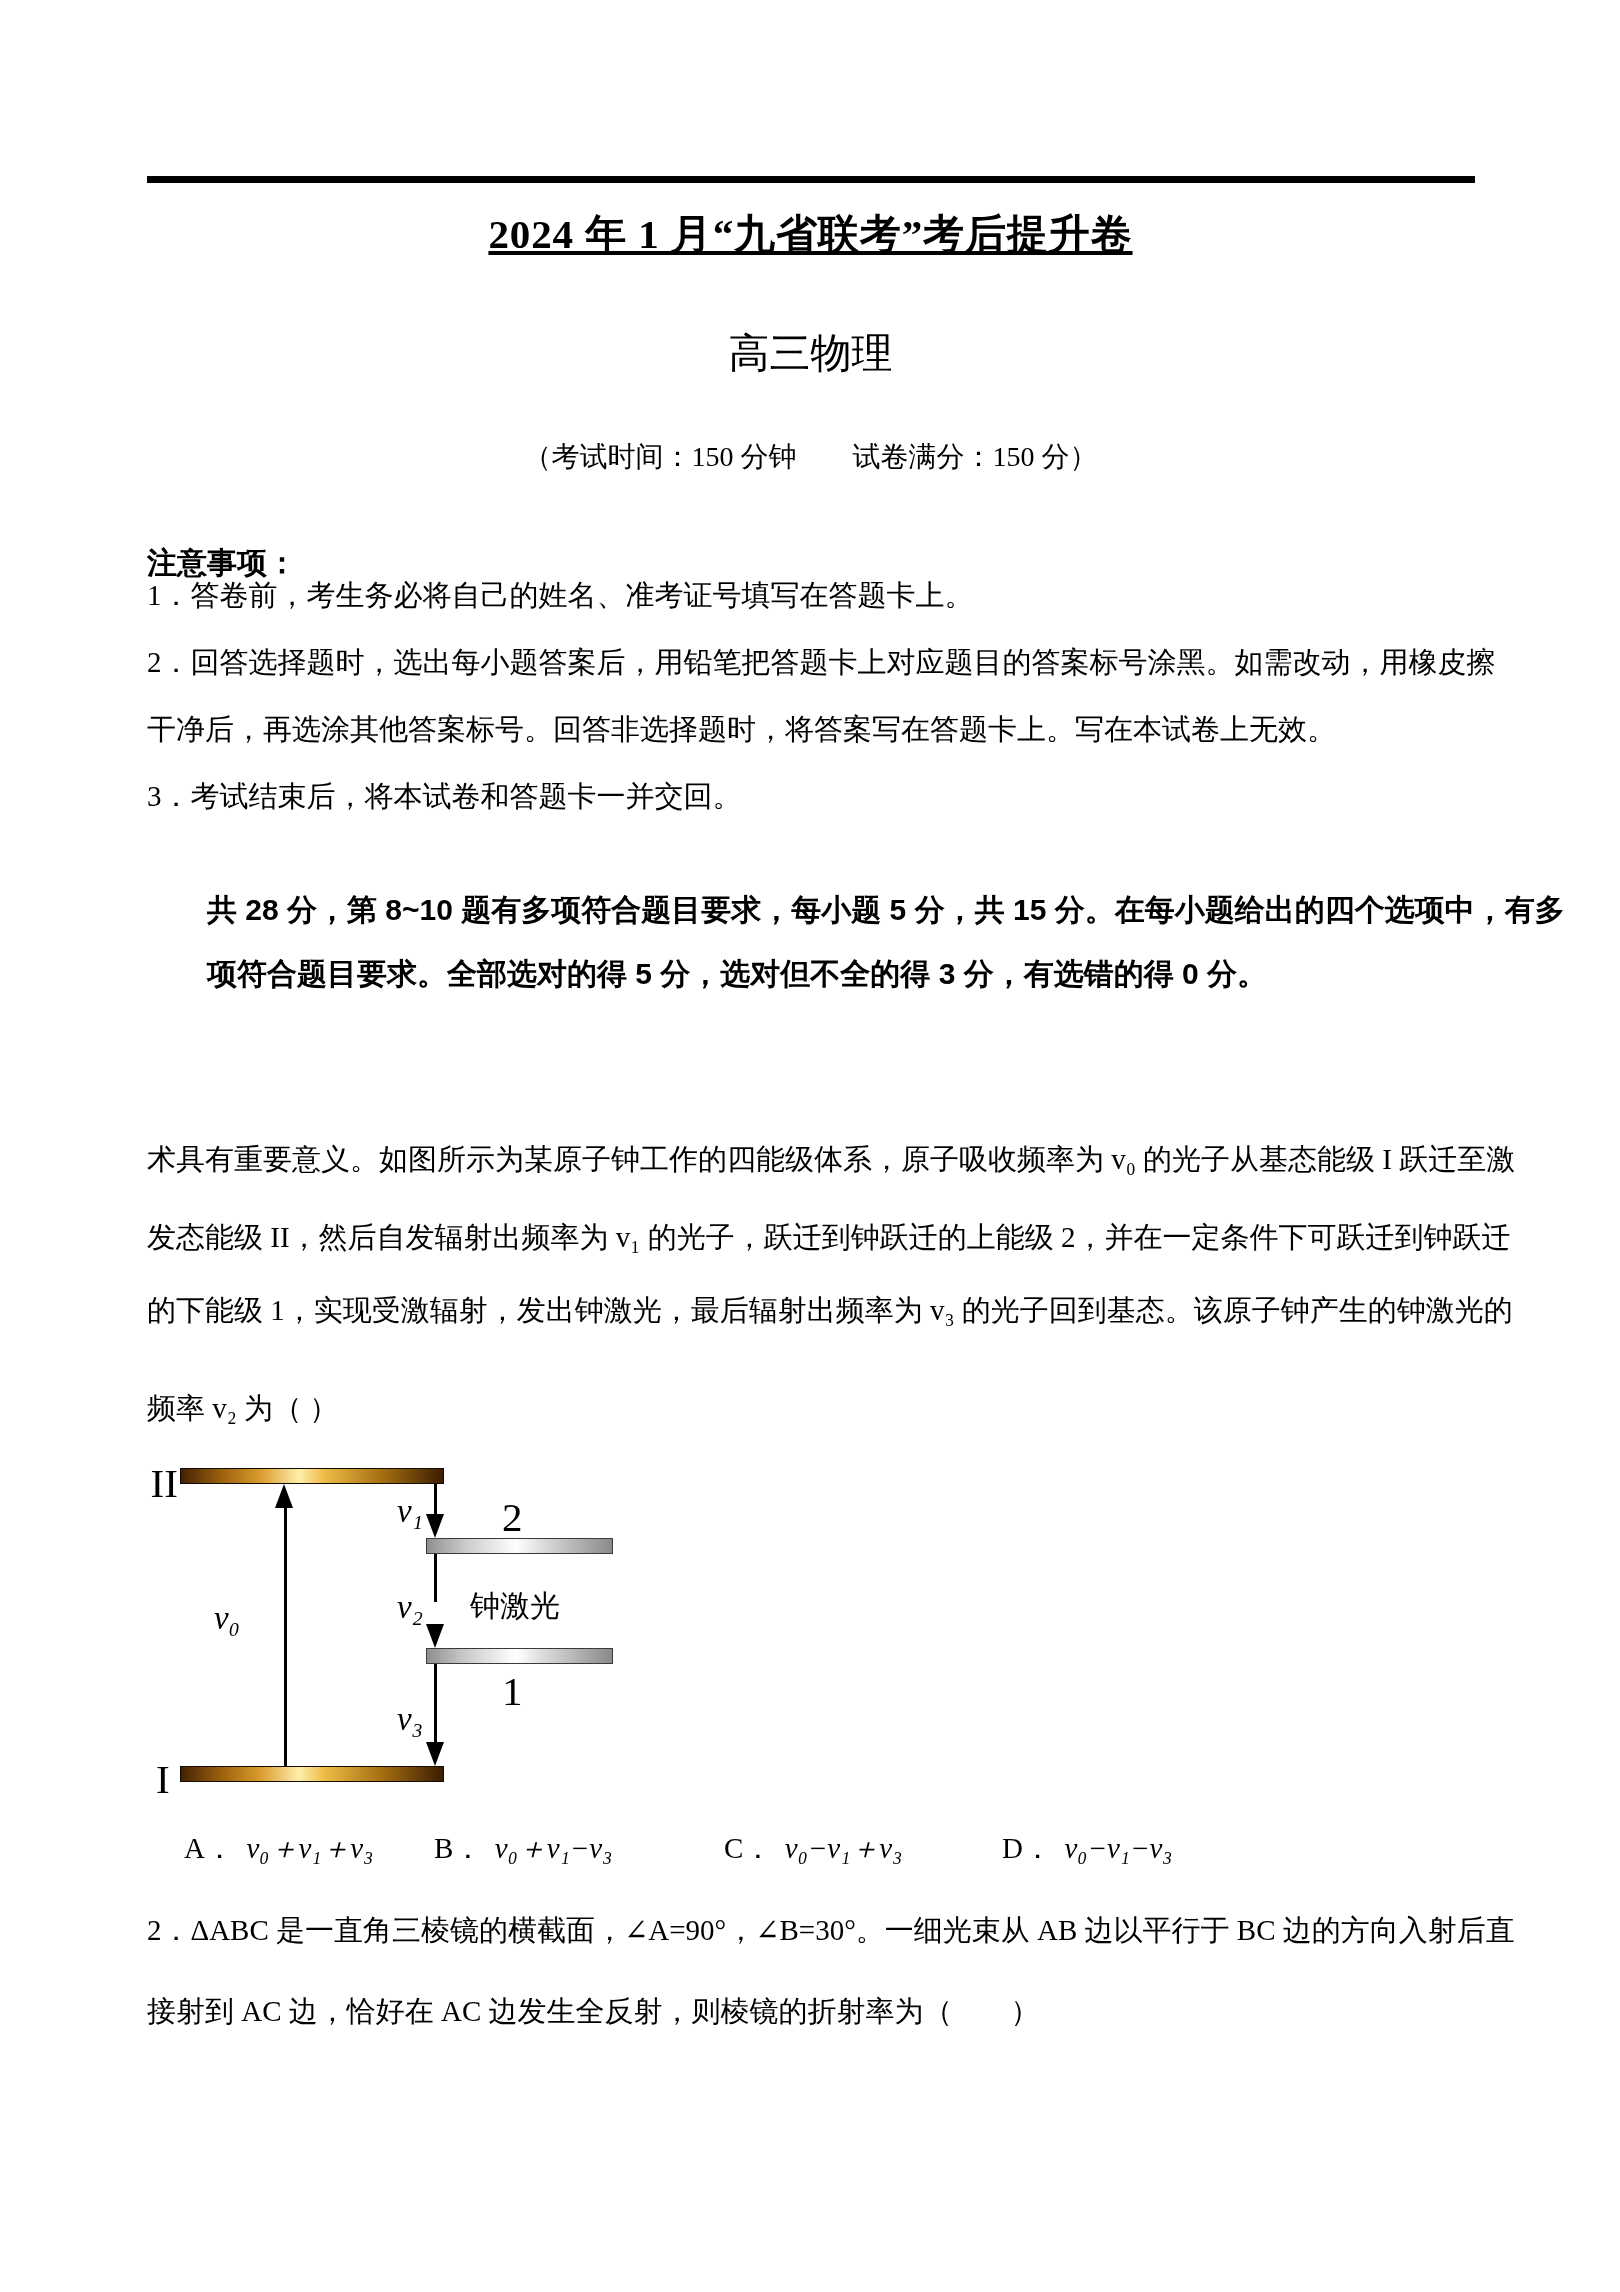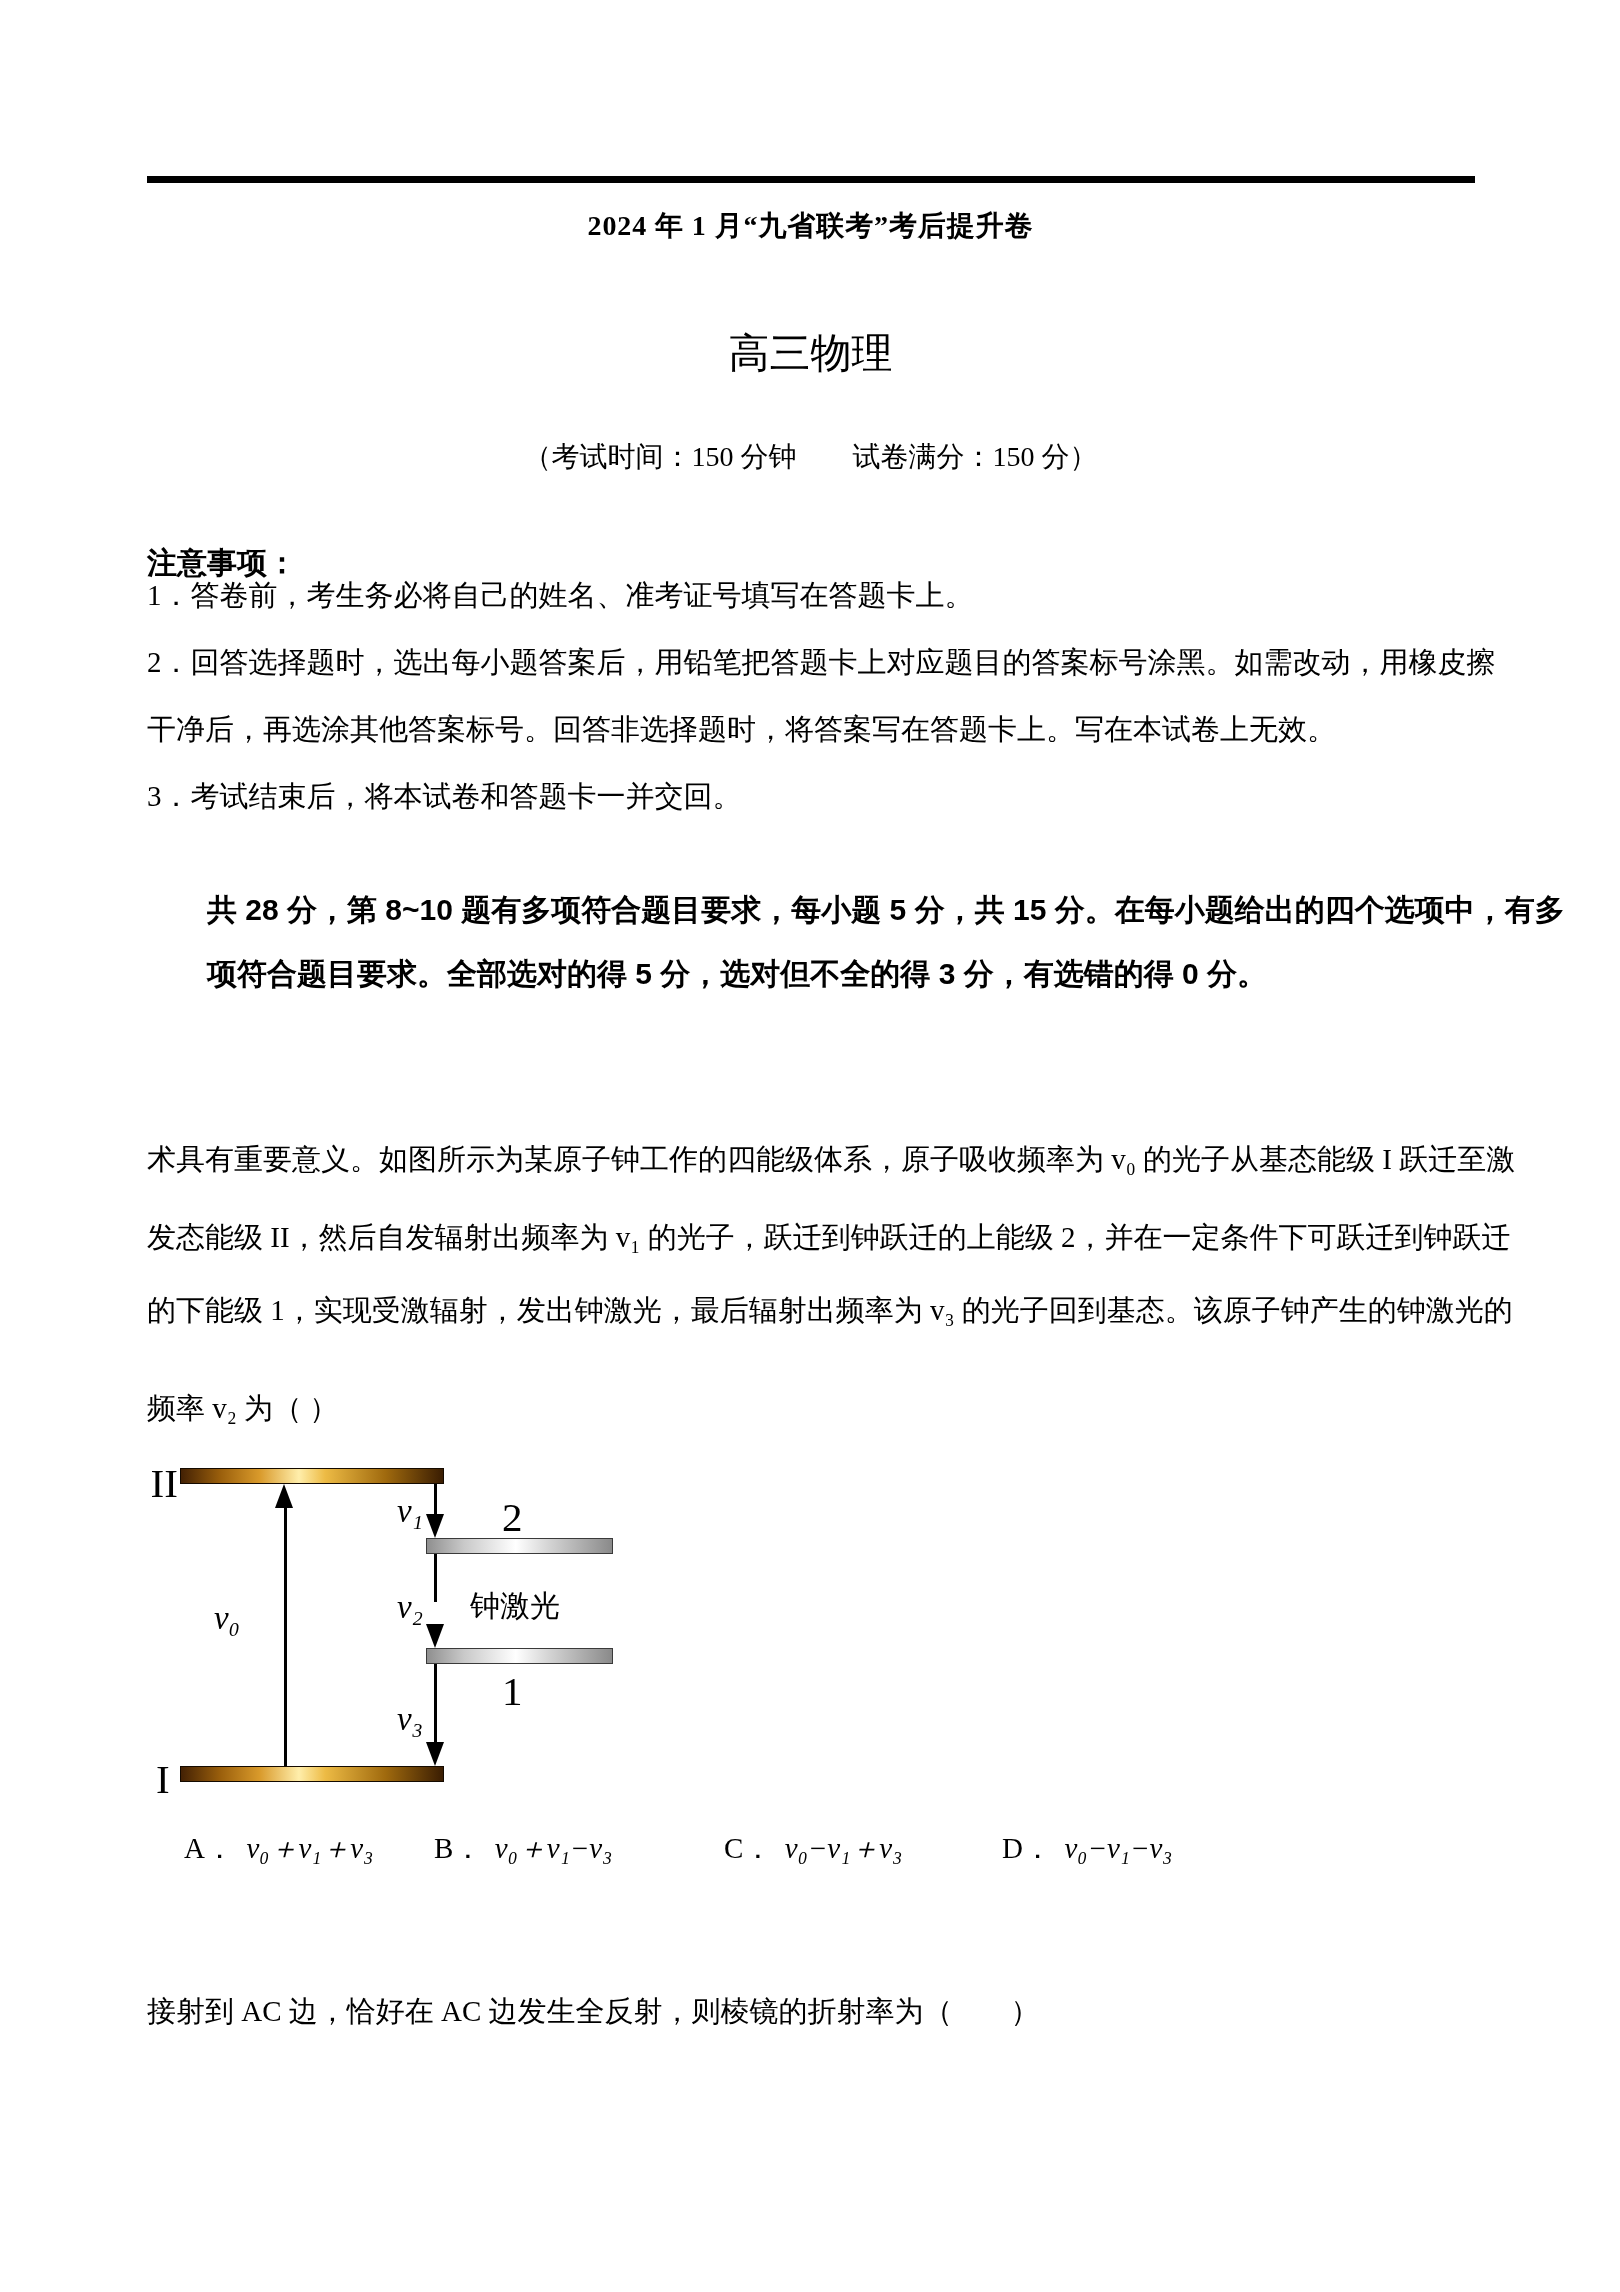"2024 年 1 月“九省联考”考后提升卷" .title { font-size: 28px -> 41px; text-decoration: none -> underline }
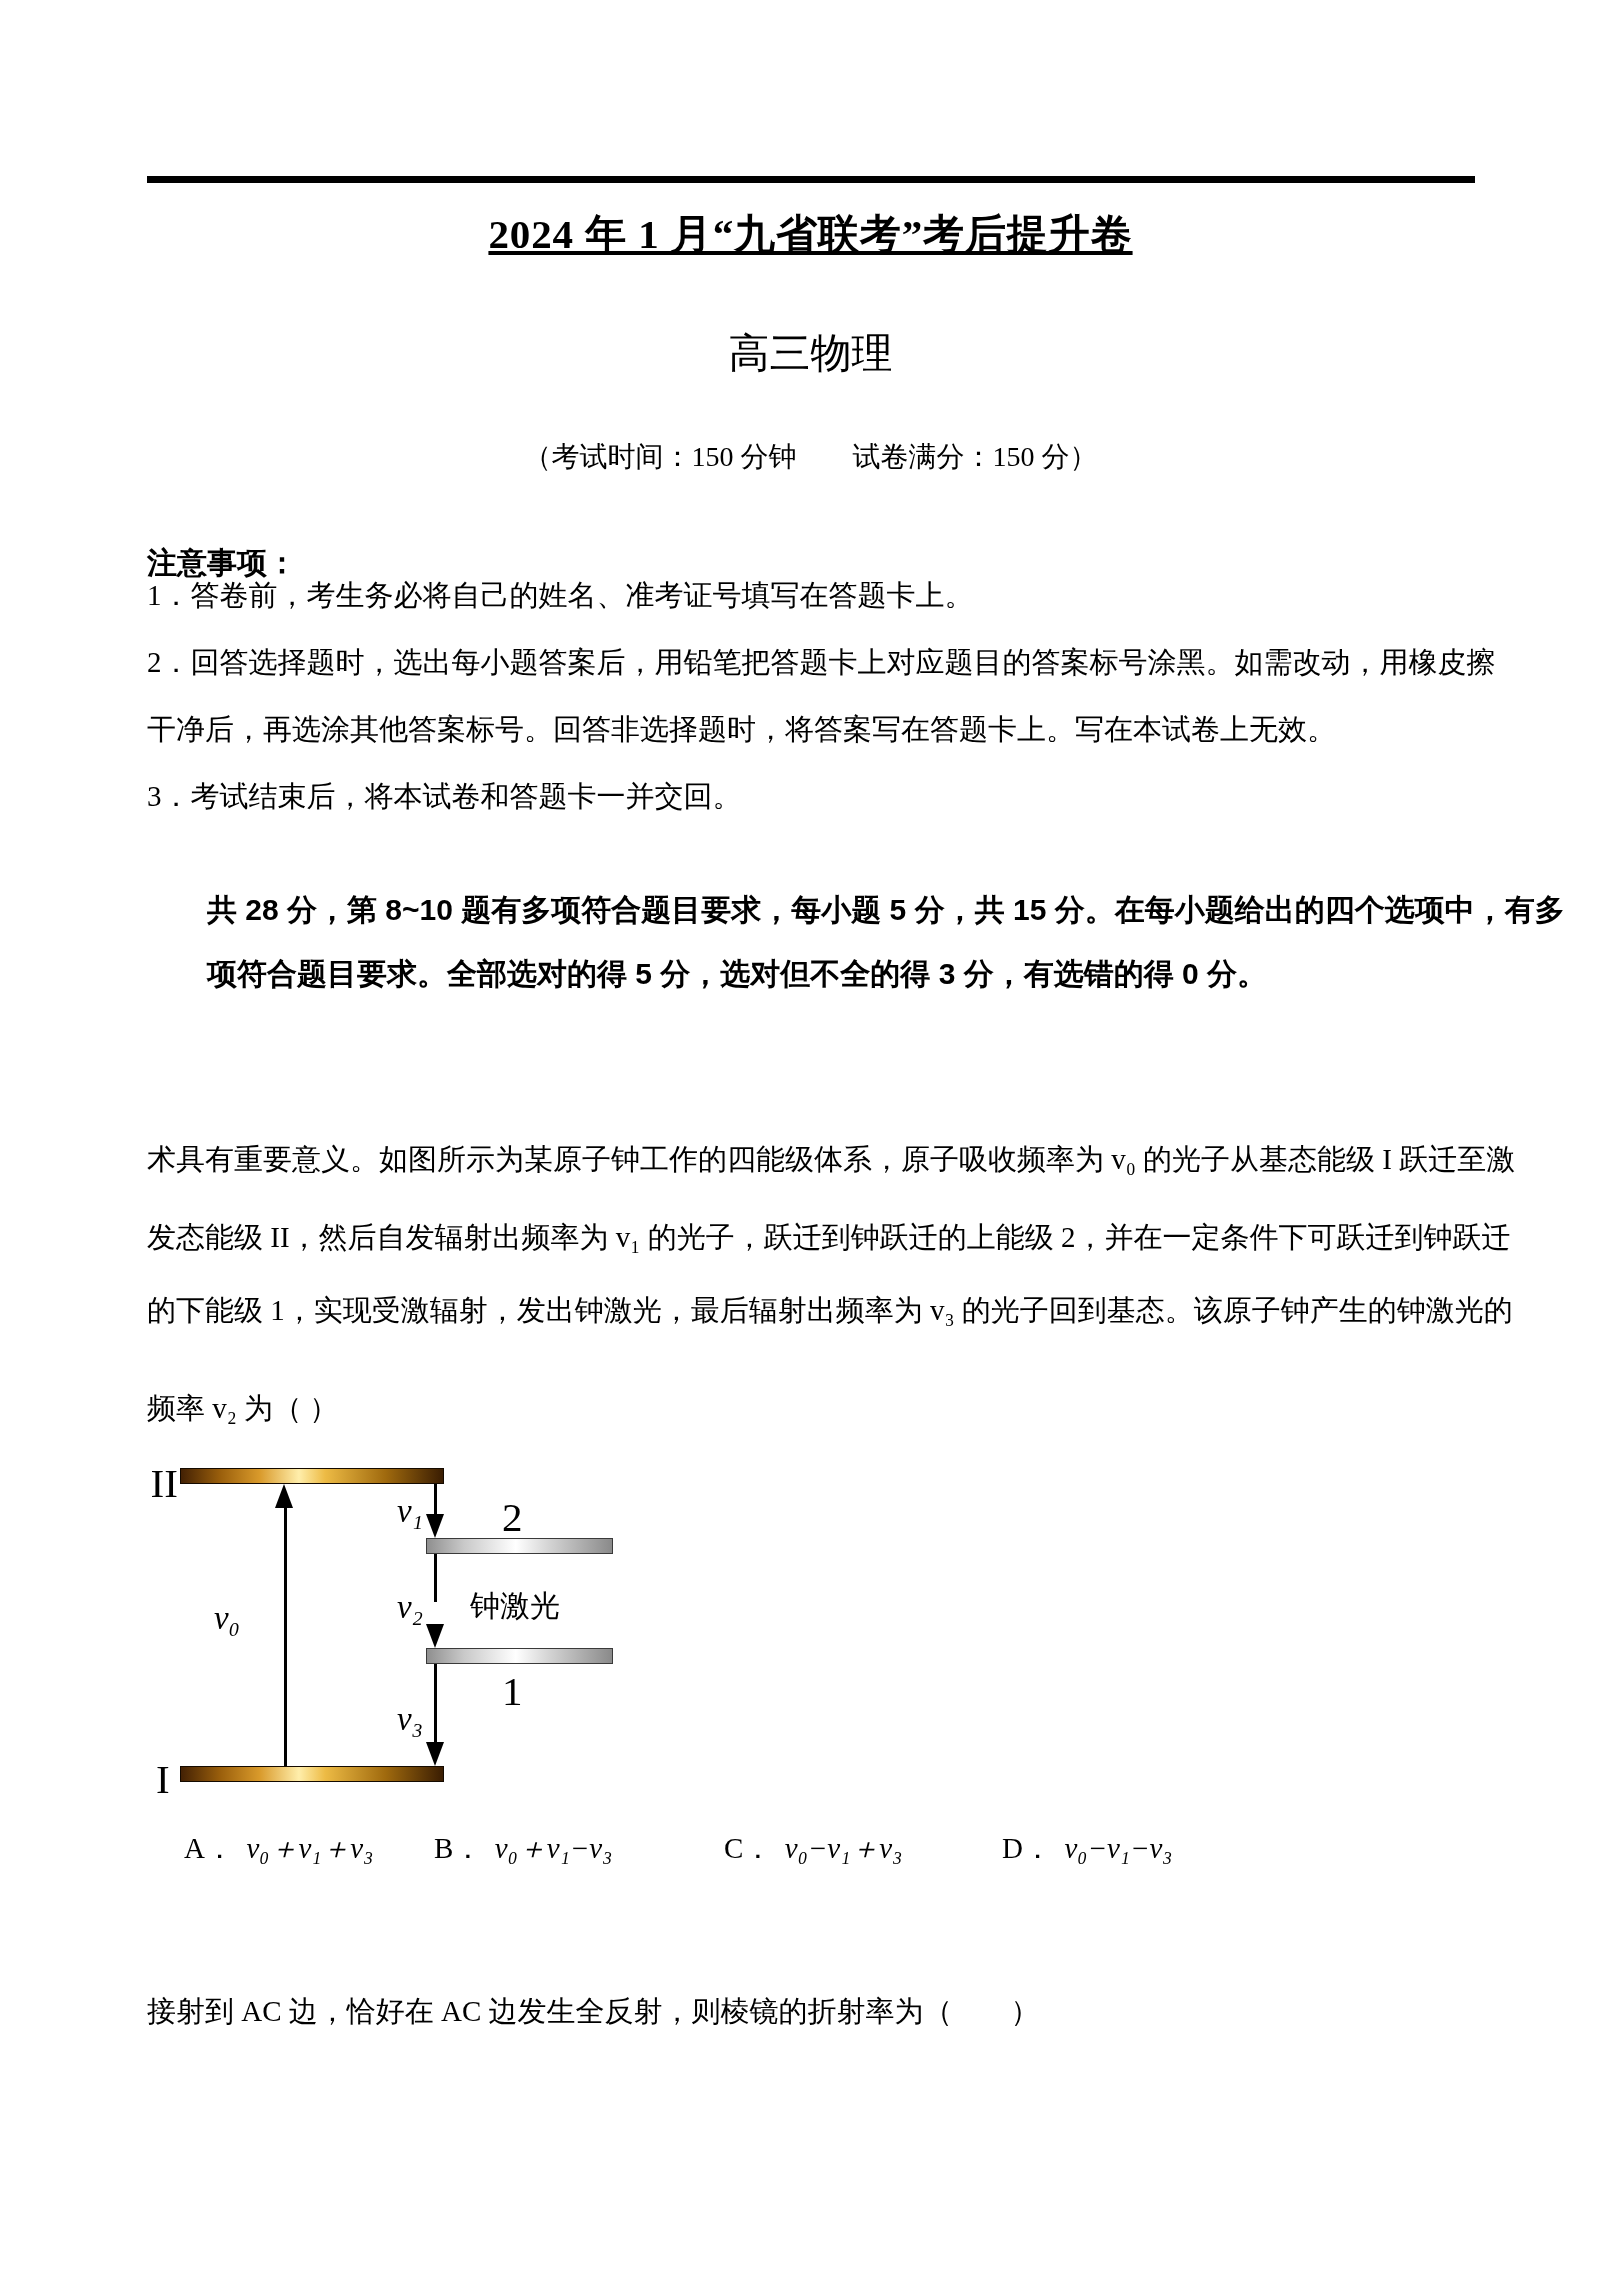"2．ΔABC 是一直角三棱镜的横截面，∠A=90°，∠B=30°。一细光束从" div.abs { html: none -> <div>2．ΔABC 是一直角三棱镜的横截面，∠A=90°，∠B=30°。一细光束从 AB 边以平行于 BC 边的方向入射后直</div> }
